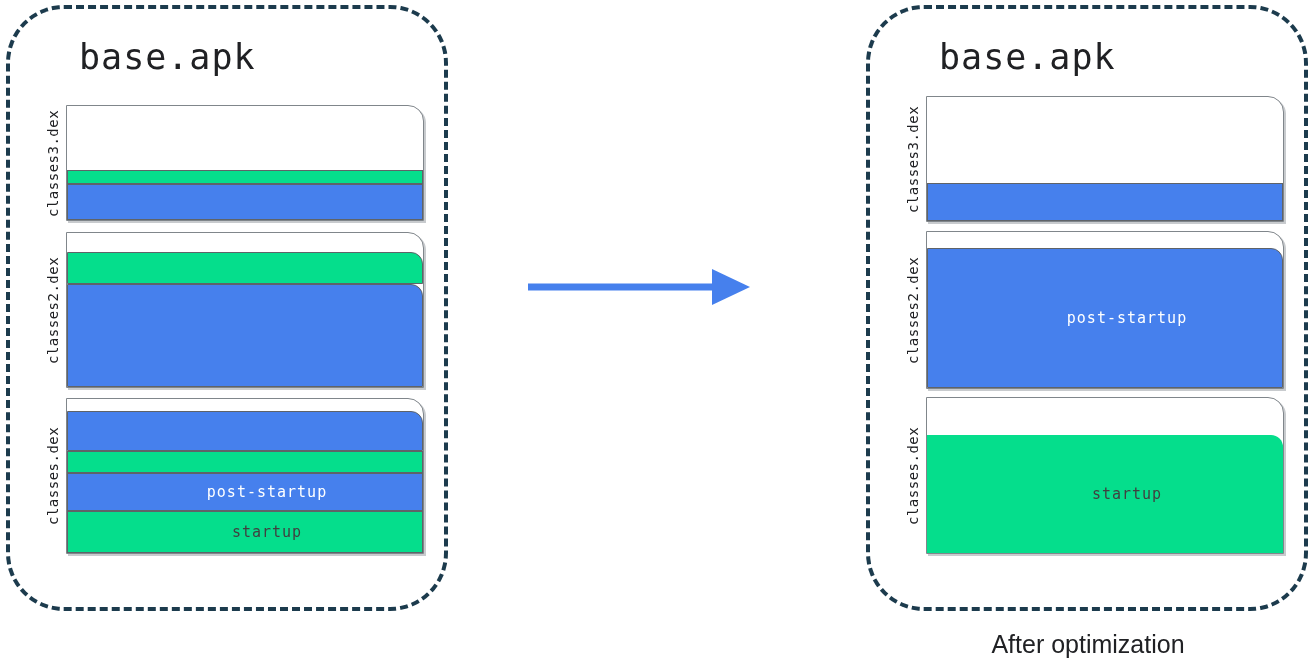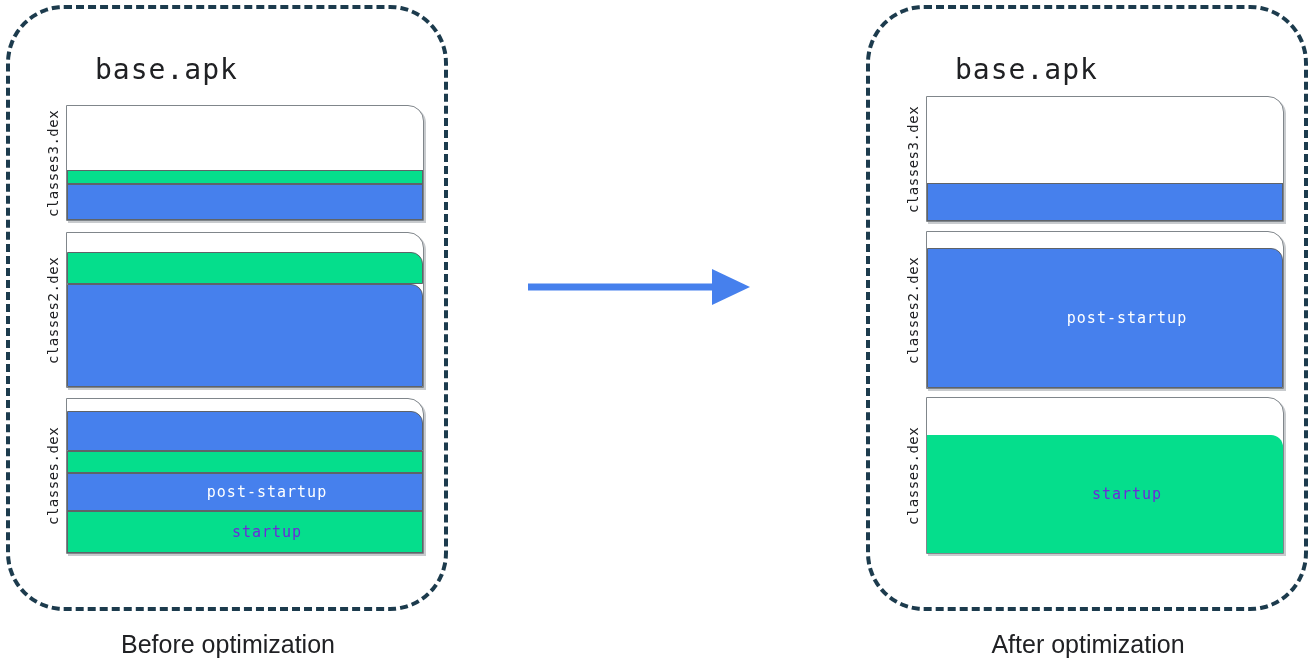"base.apk" .panel-title { font-size: 28px -> 35px; margin: 16px -> 0 }
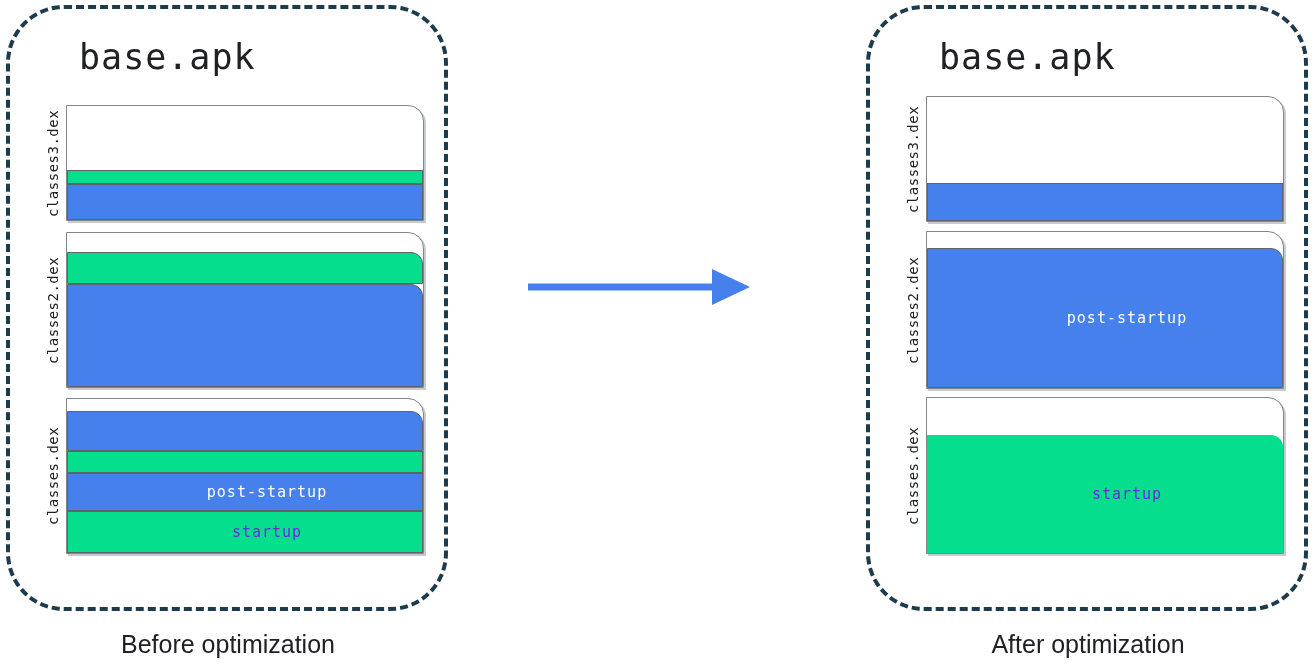"startup" .seg-label.dark { color: #6d28d9 -> #404040 }
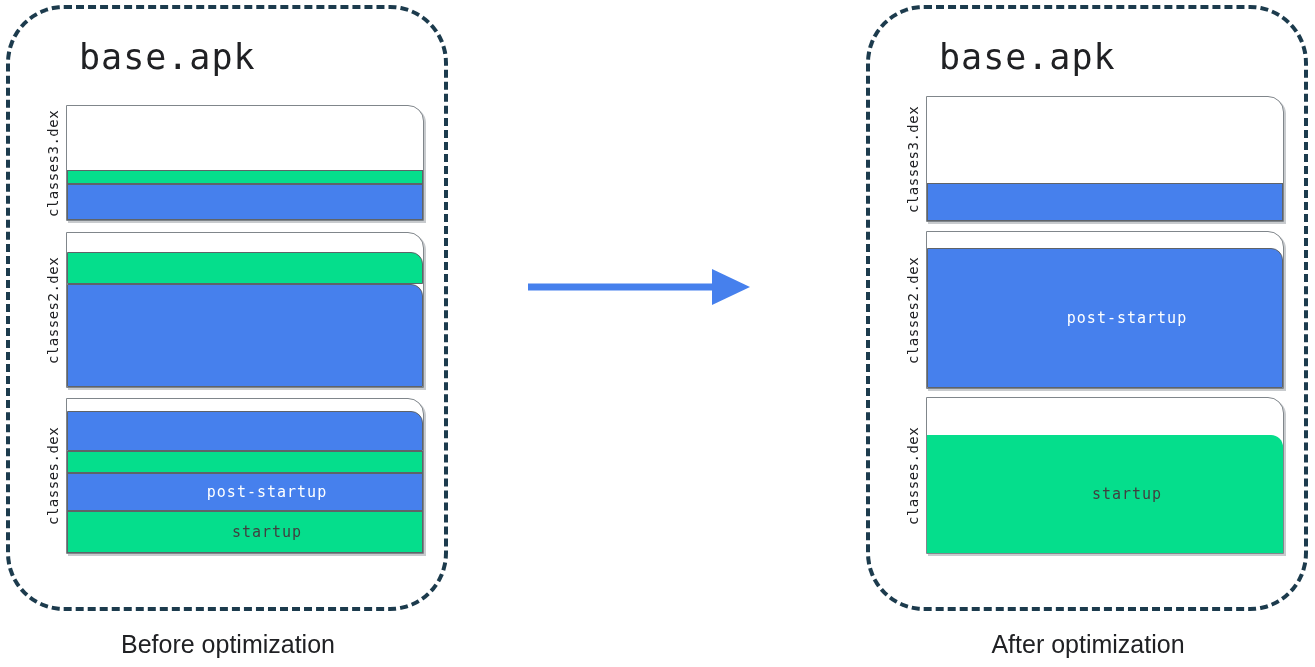"Before optimization" p.caption { html: <p>Before optimization</p> -> none }
